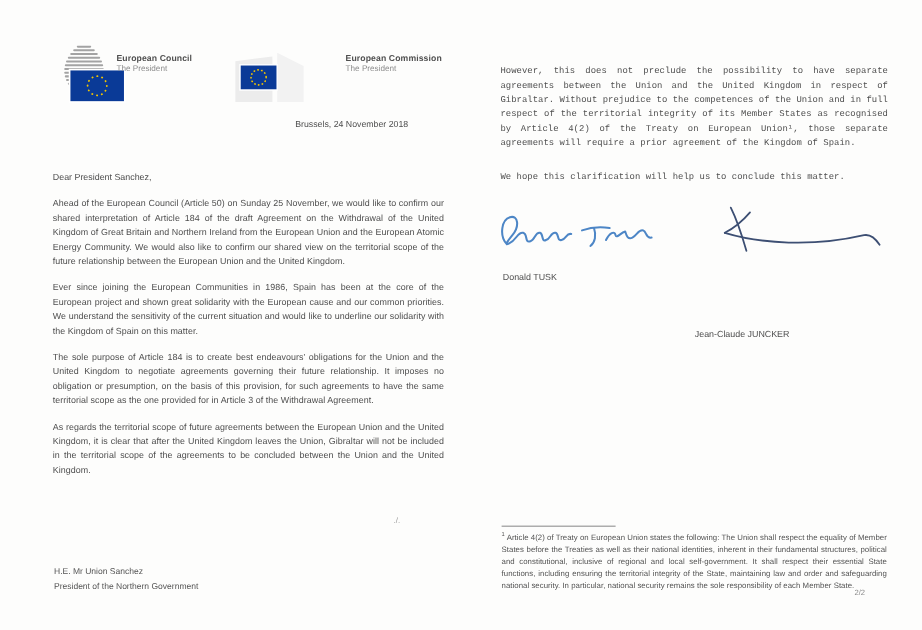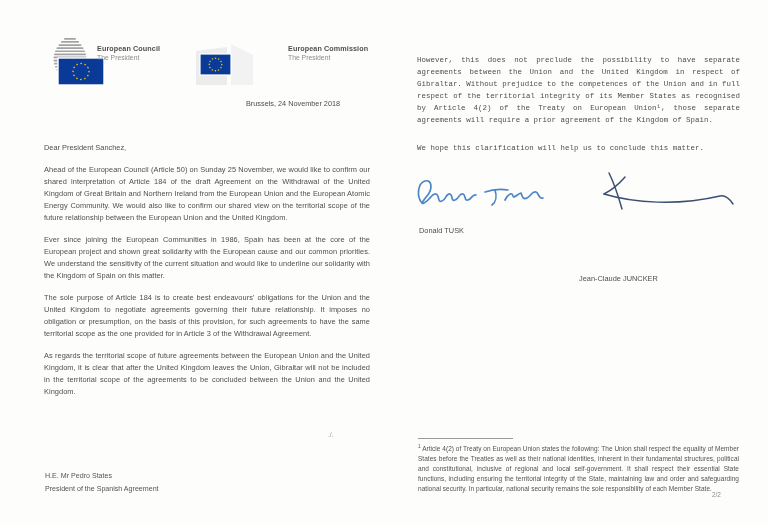"H.E. Mr Pedro States" div { text: Pedro States -> Union Sanchez }
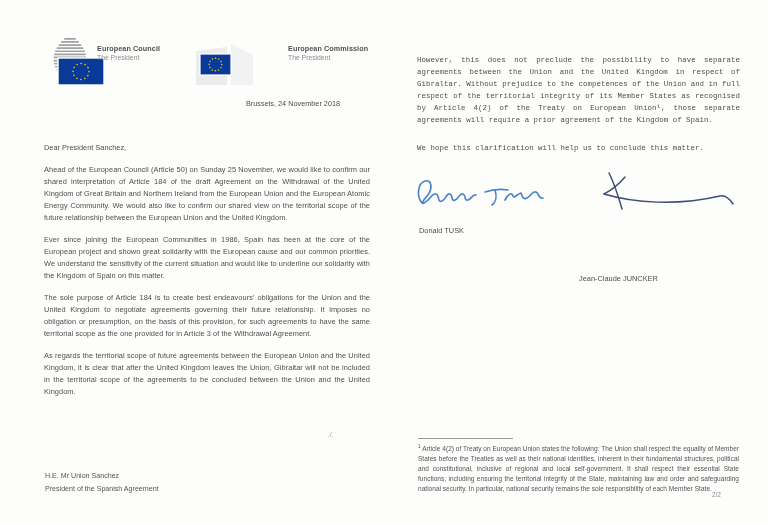"President of the Spanish Agreement" div { text: Spanish Agreement -> Northern Government }
